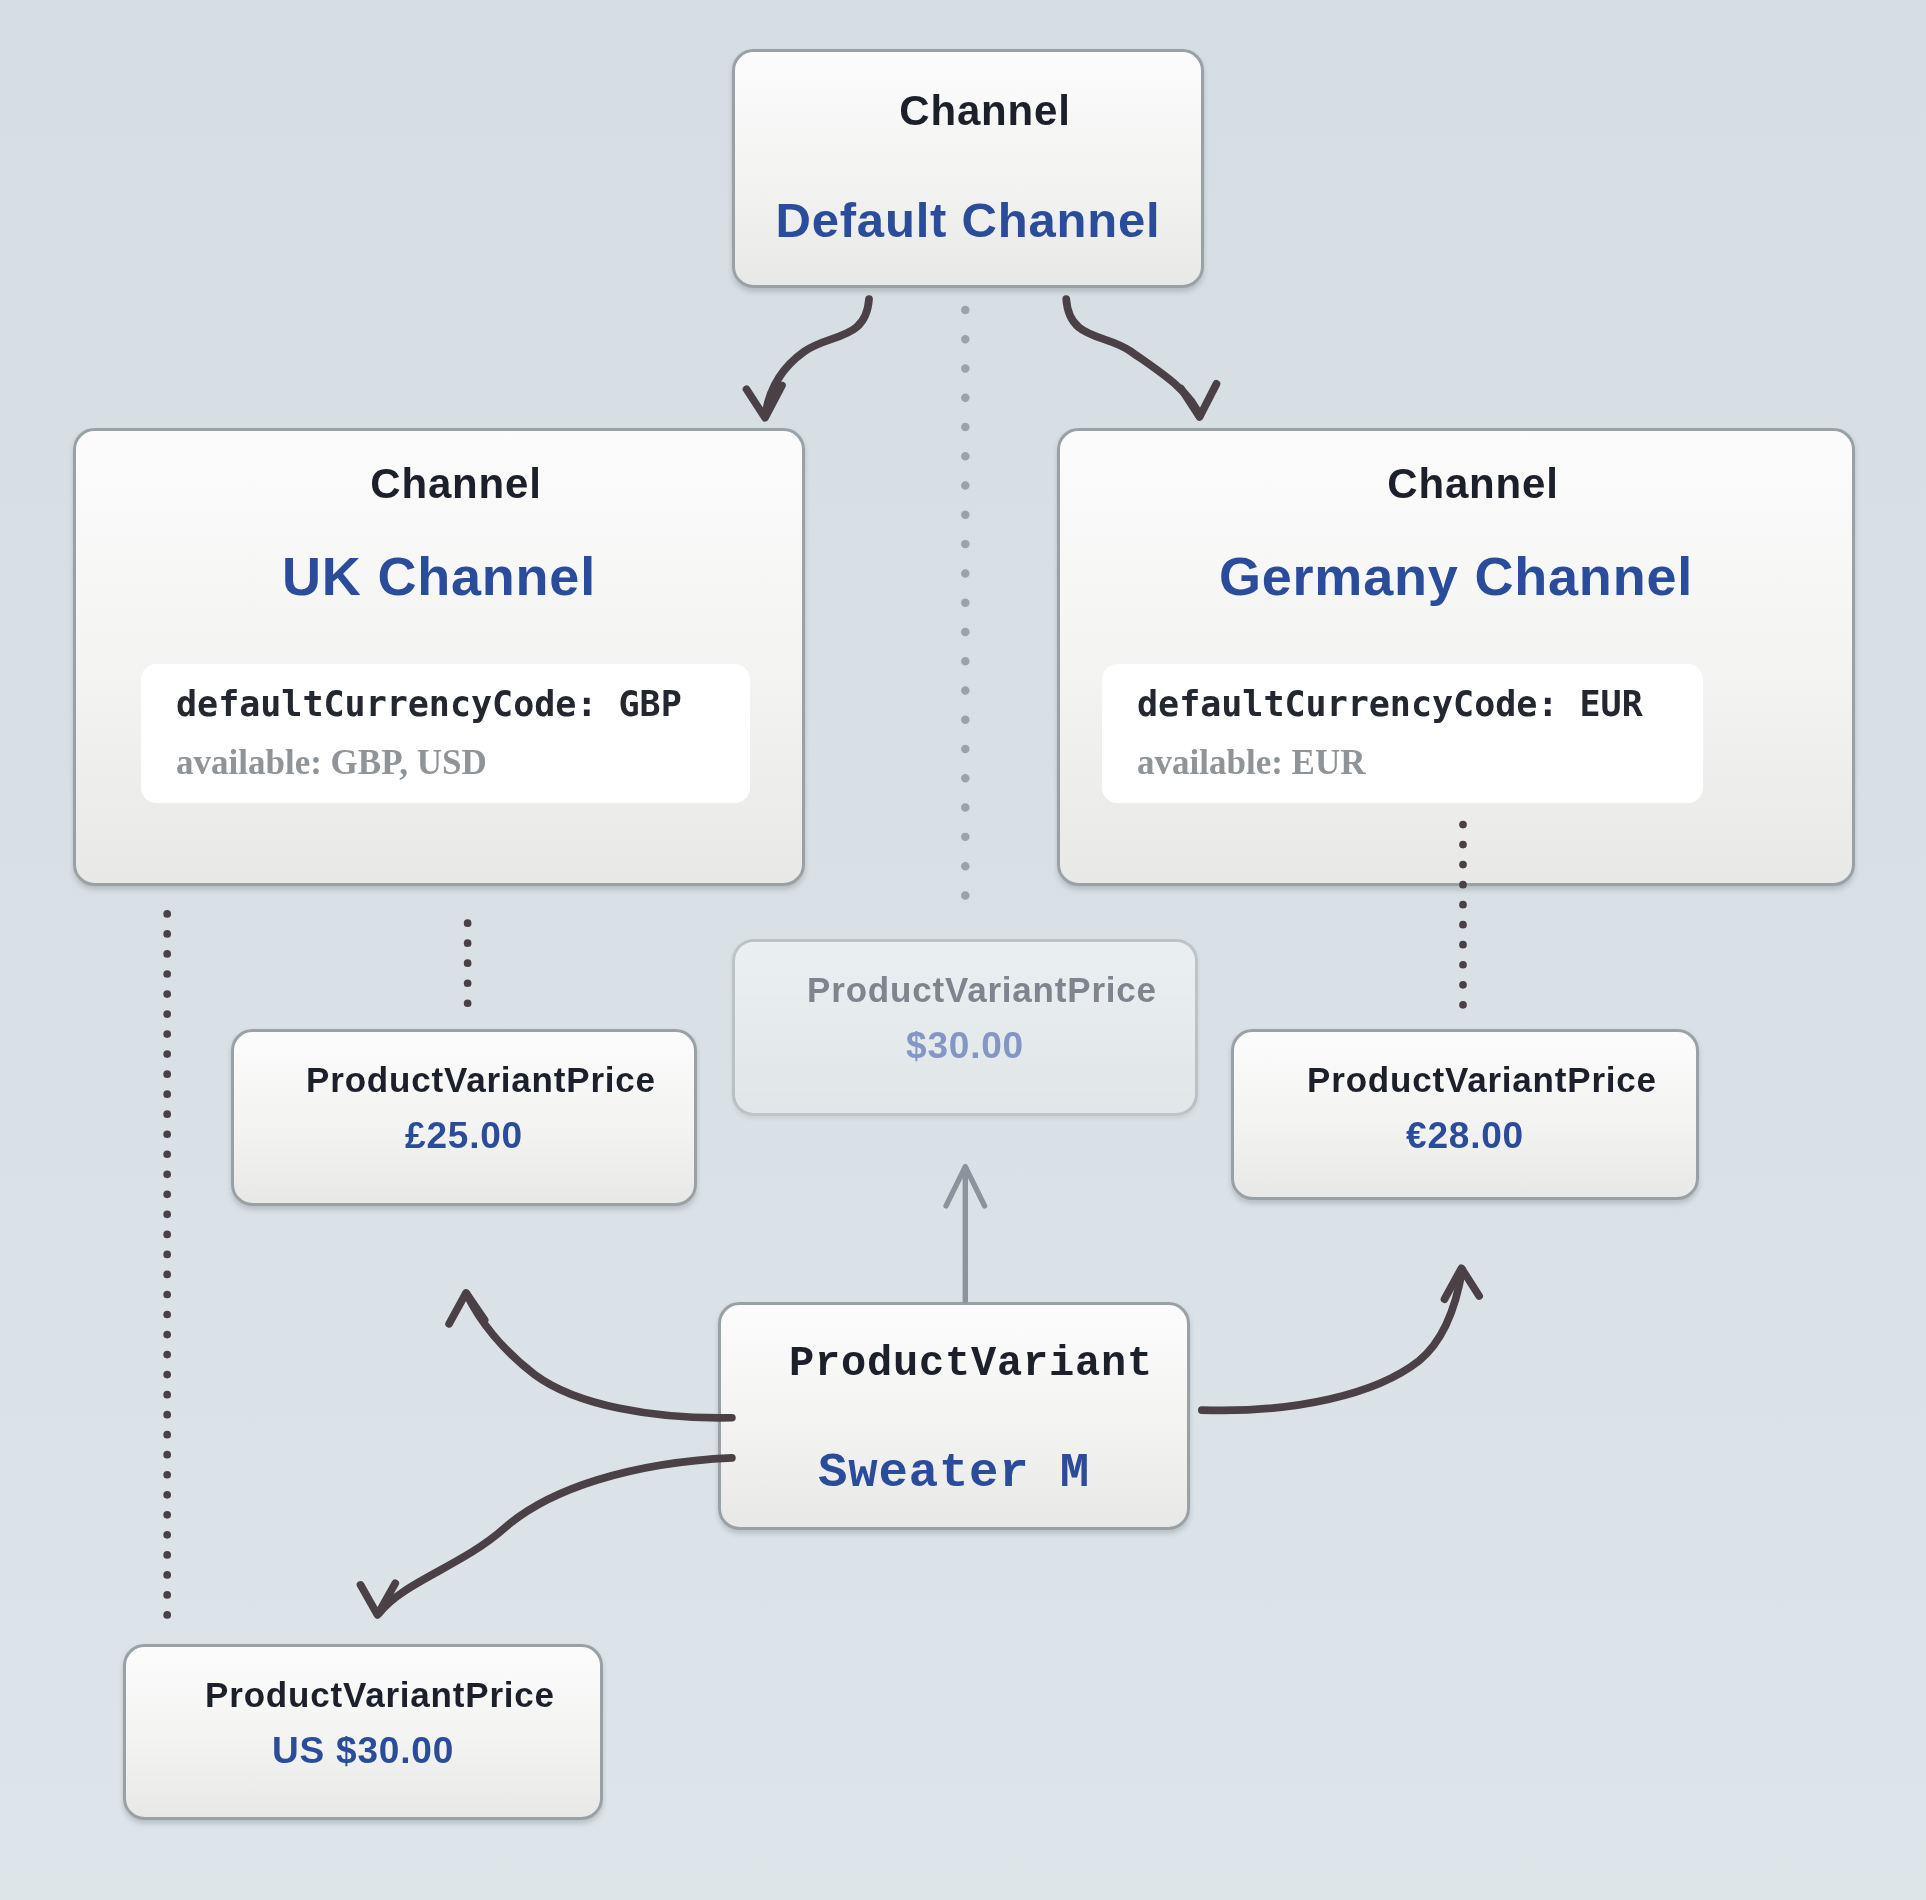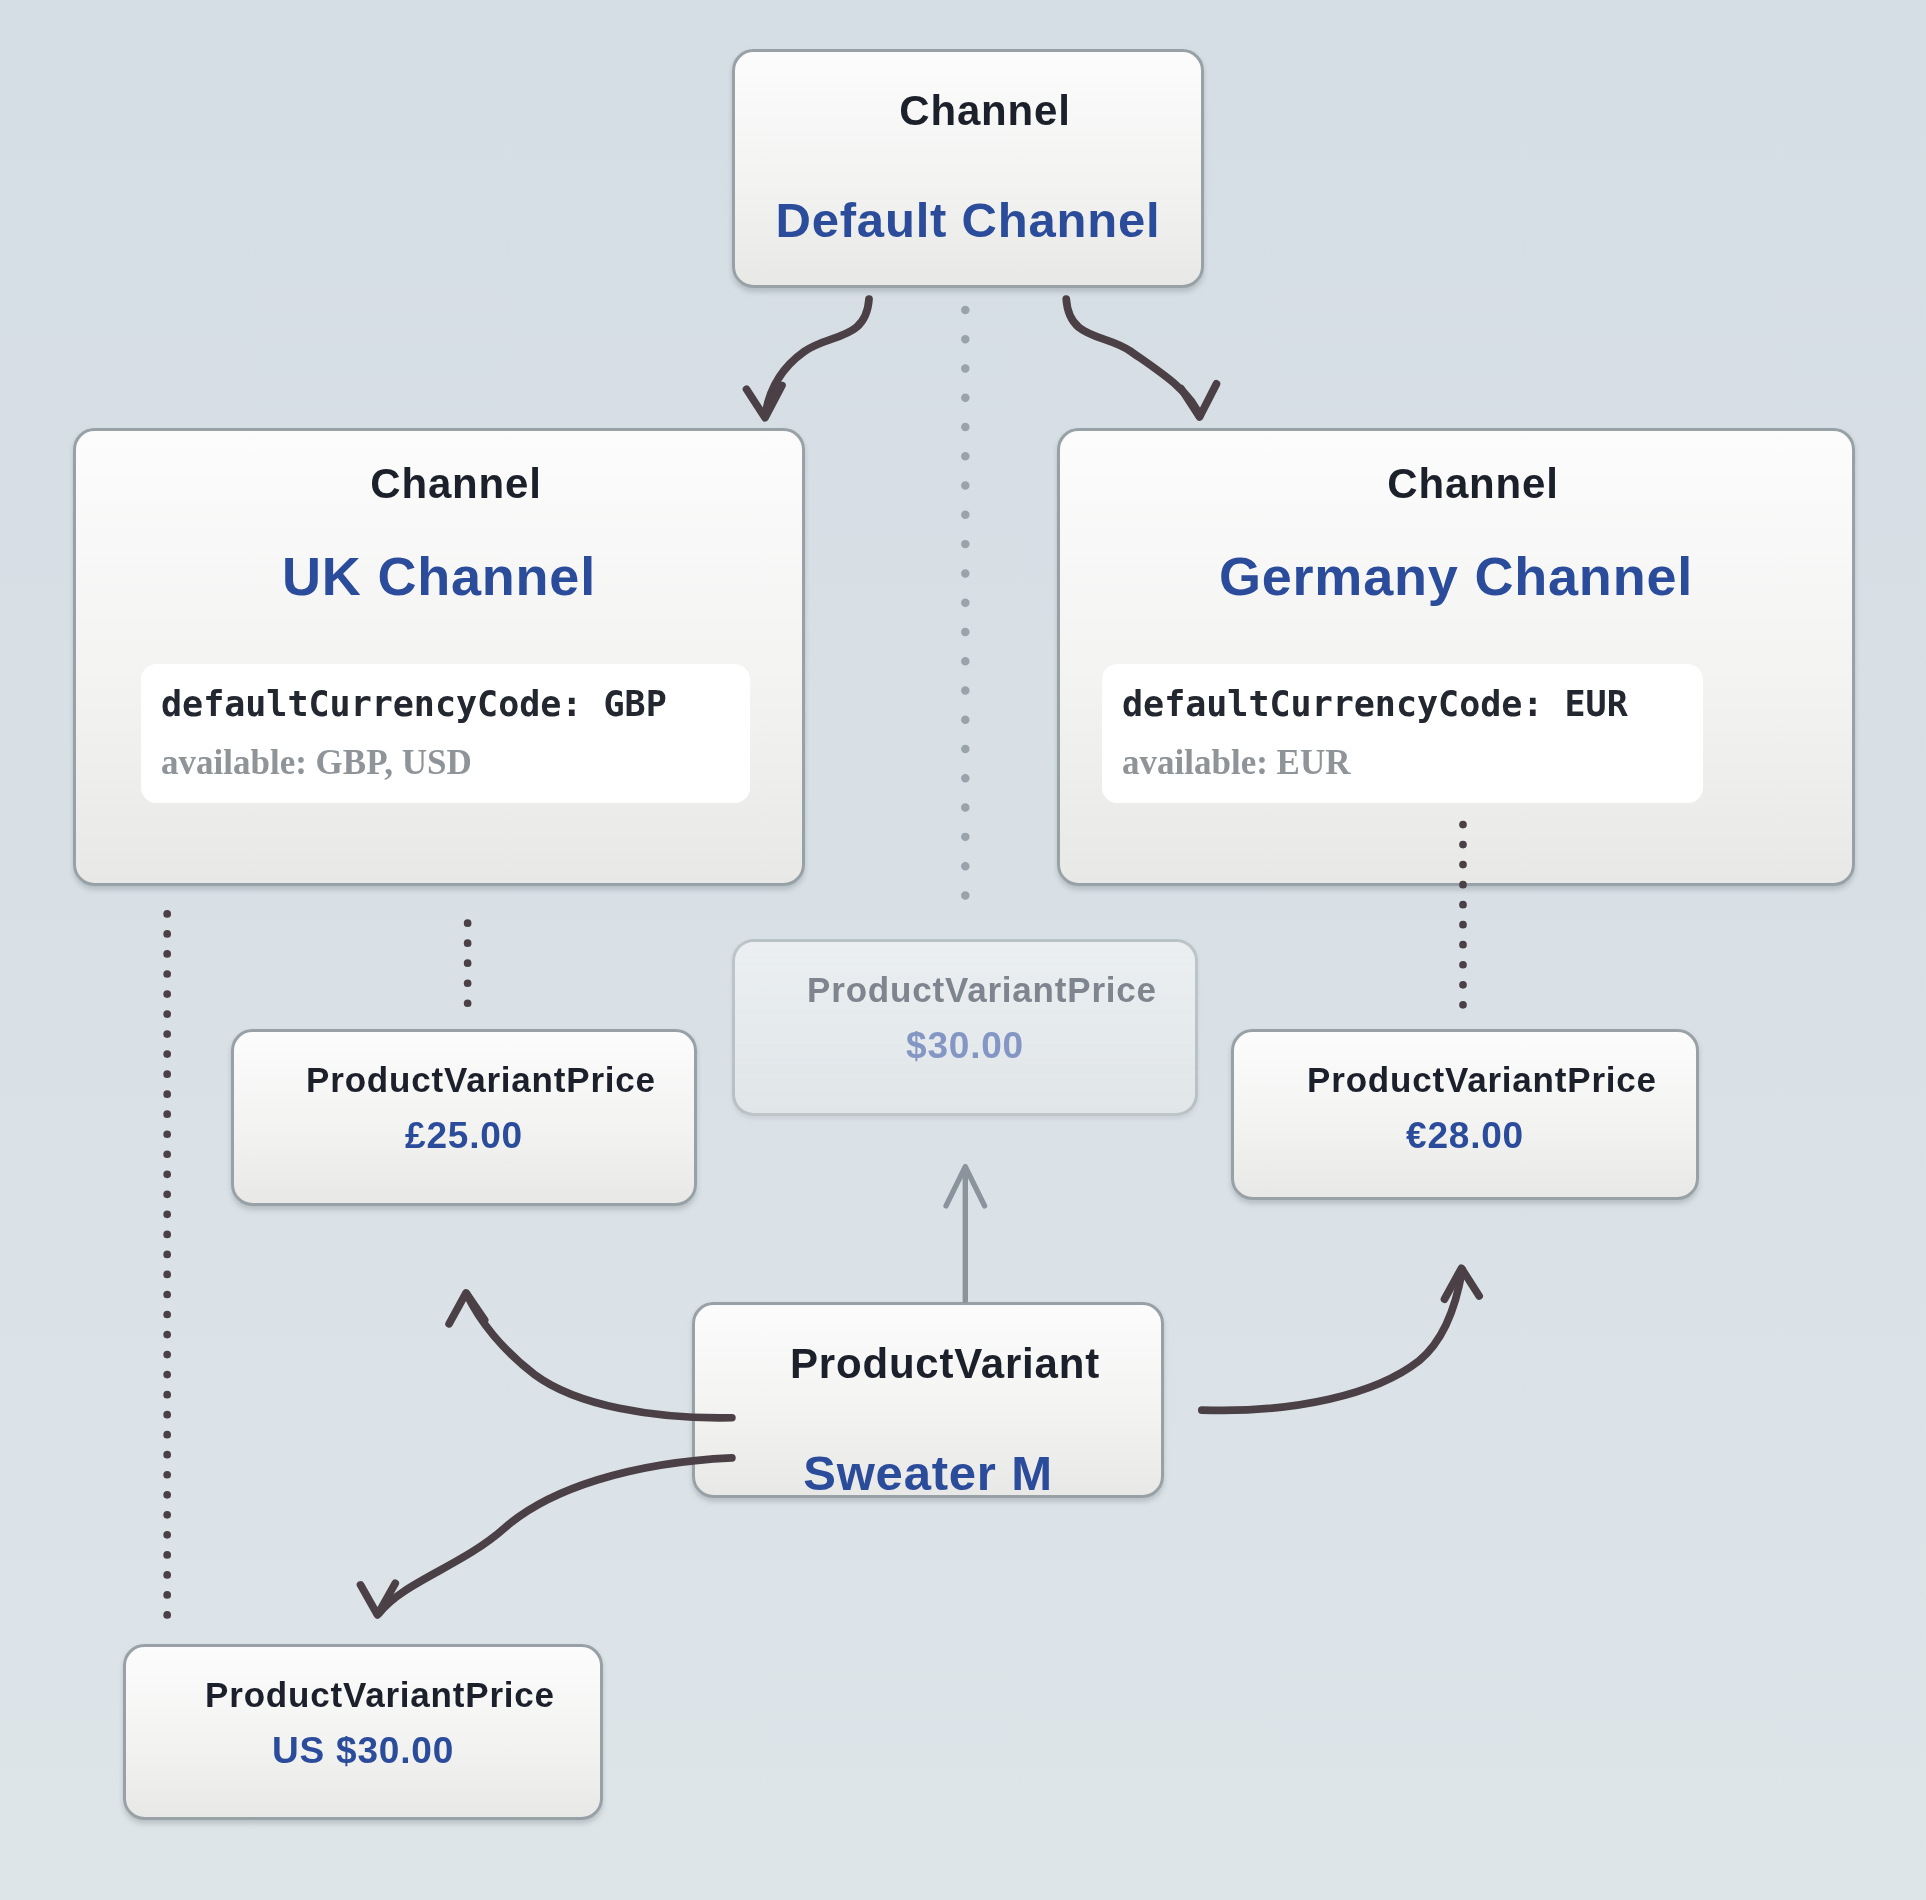"defaultCurrencyCode: GBP" .codebox { padding: 0 20px -> 0 35px }
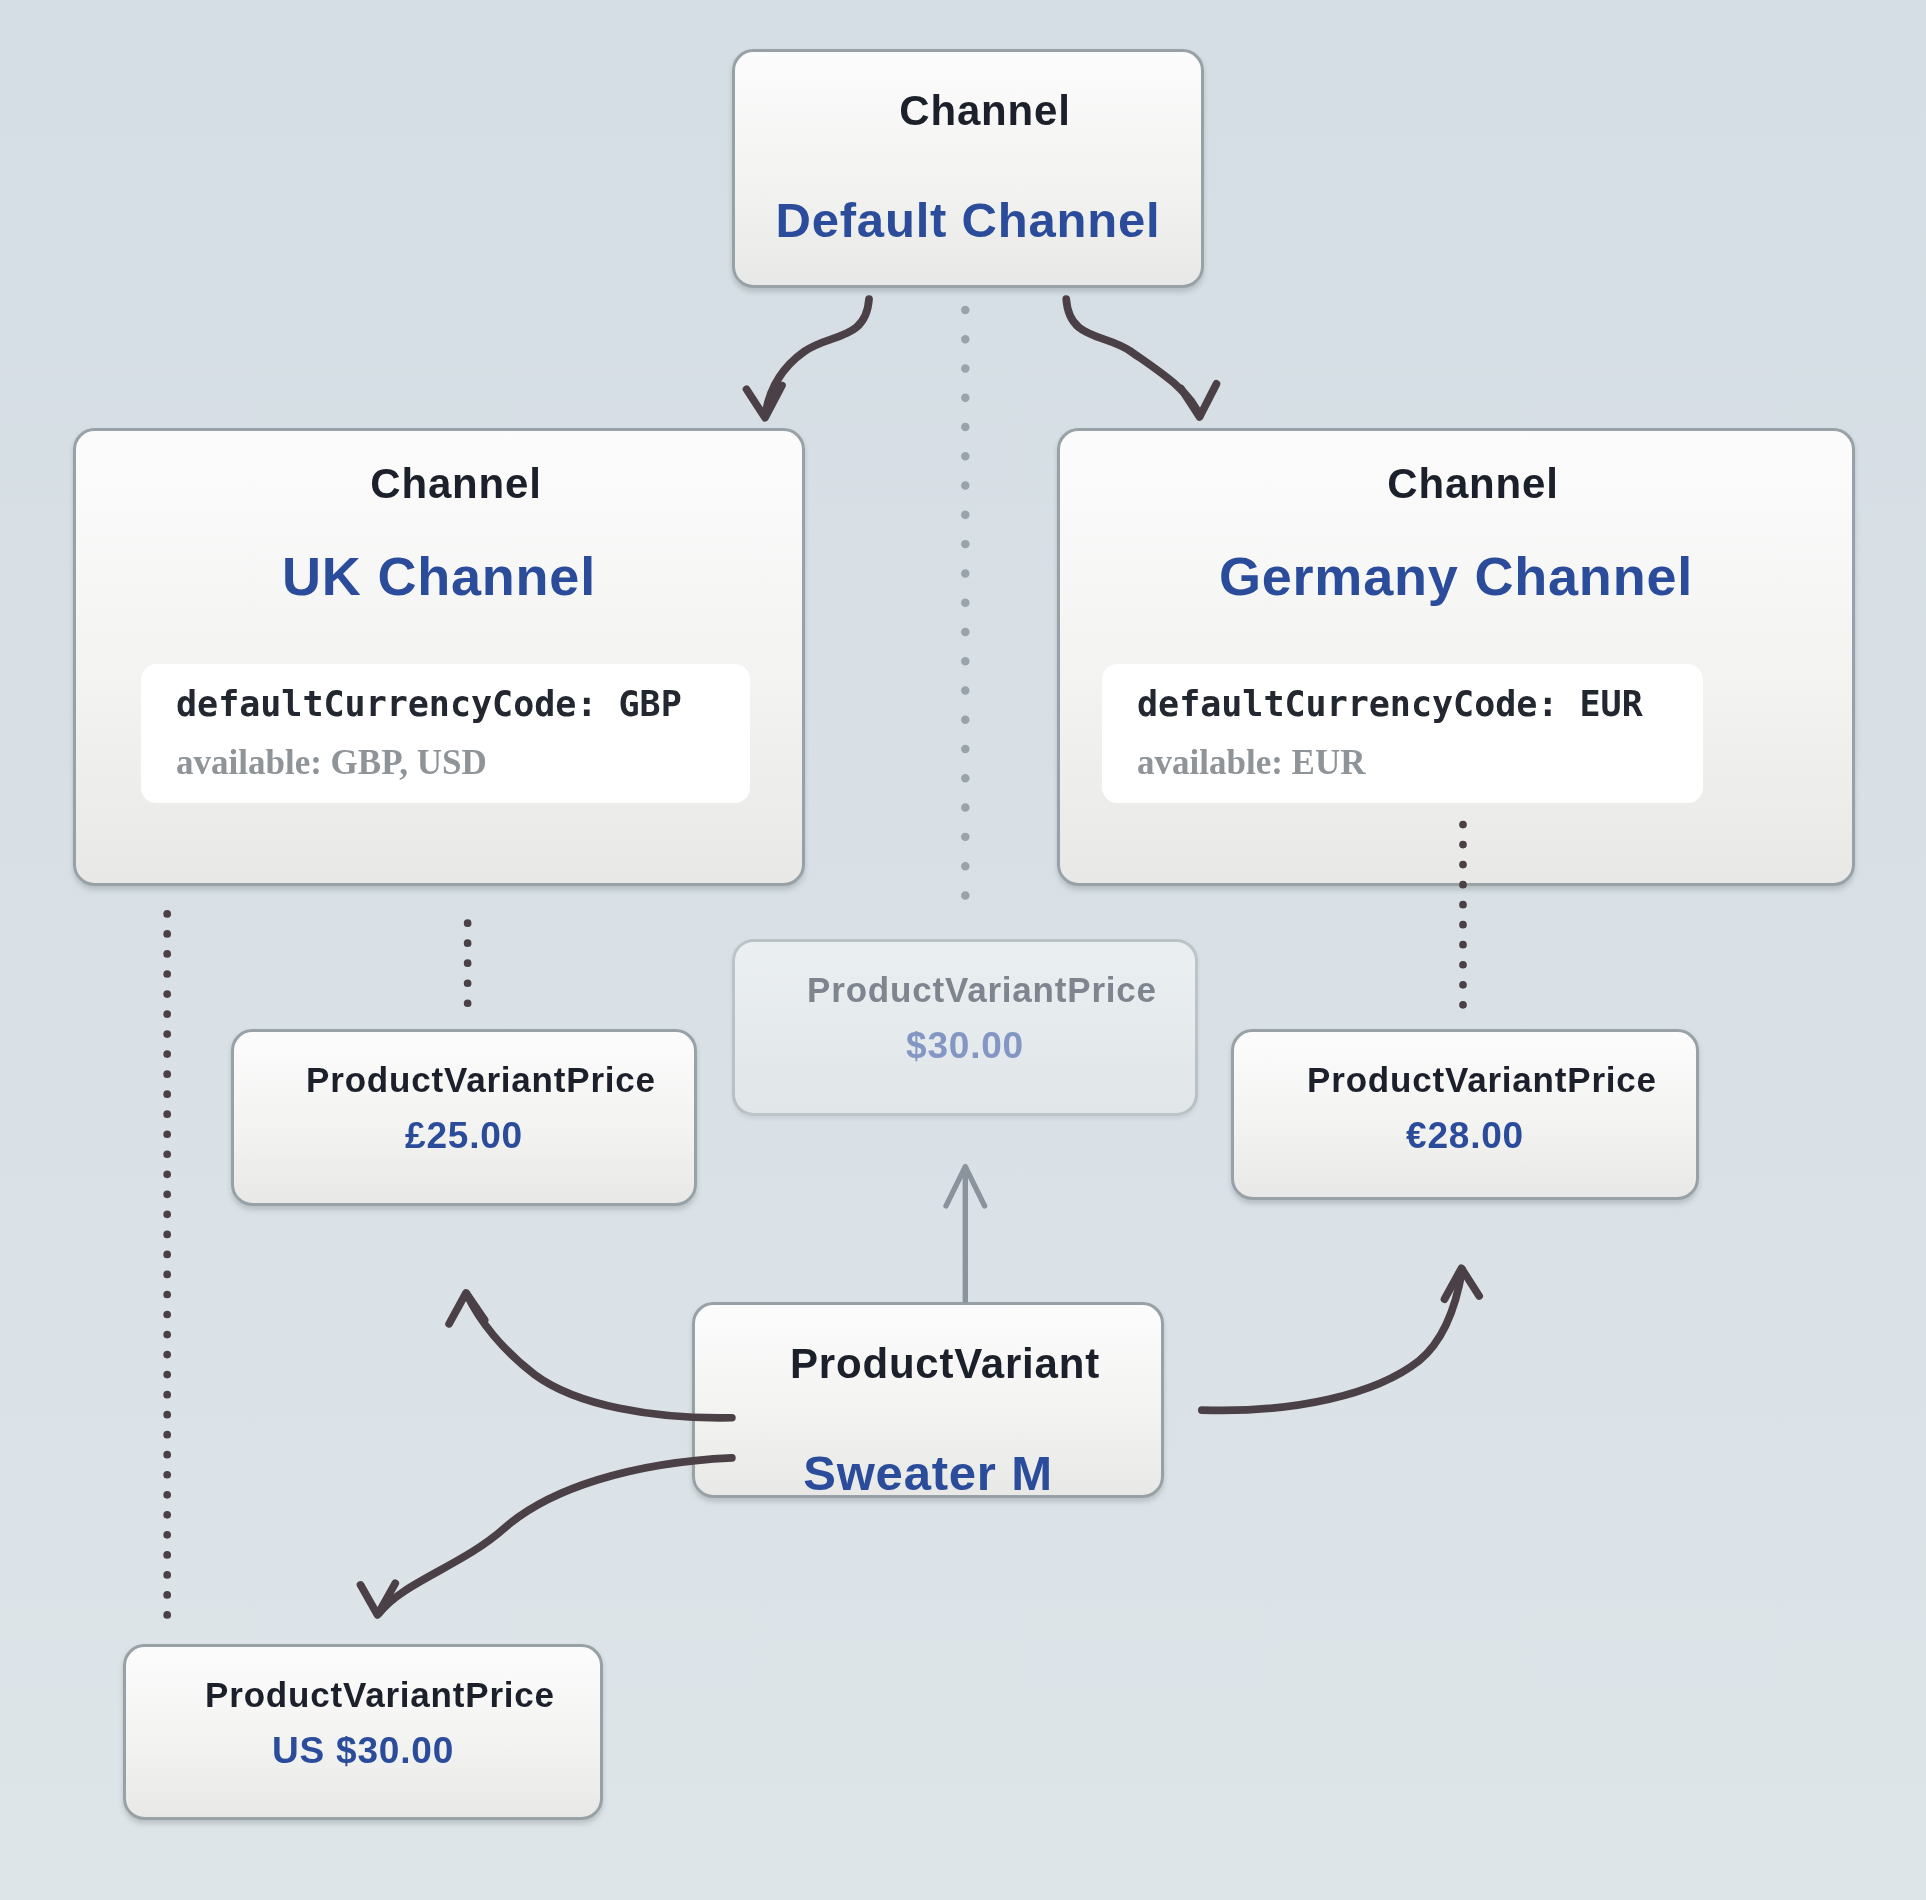"ProductVariant" div.node { font-family: none -> Liberation Mono, monospace; height: 196px -> 228px; left: 692px -> 718px }
